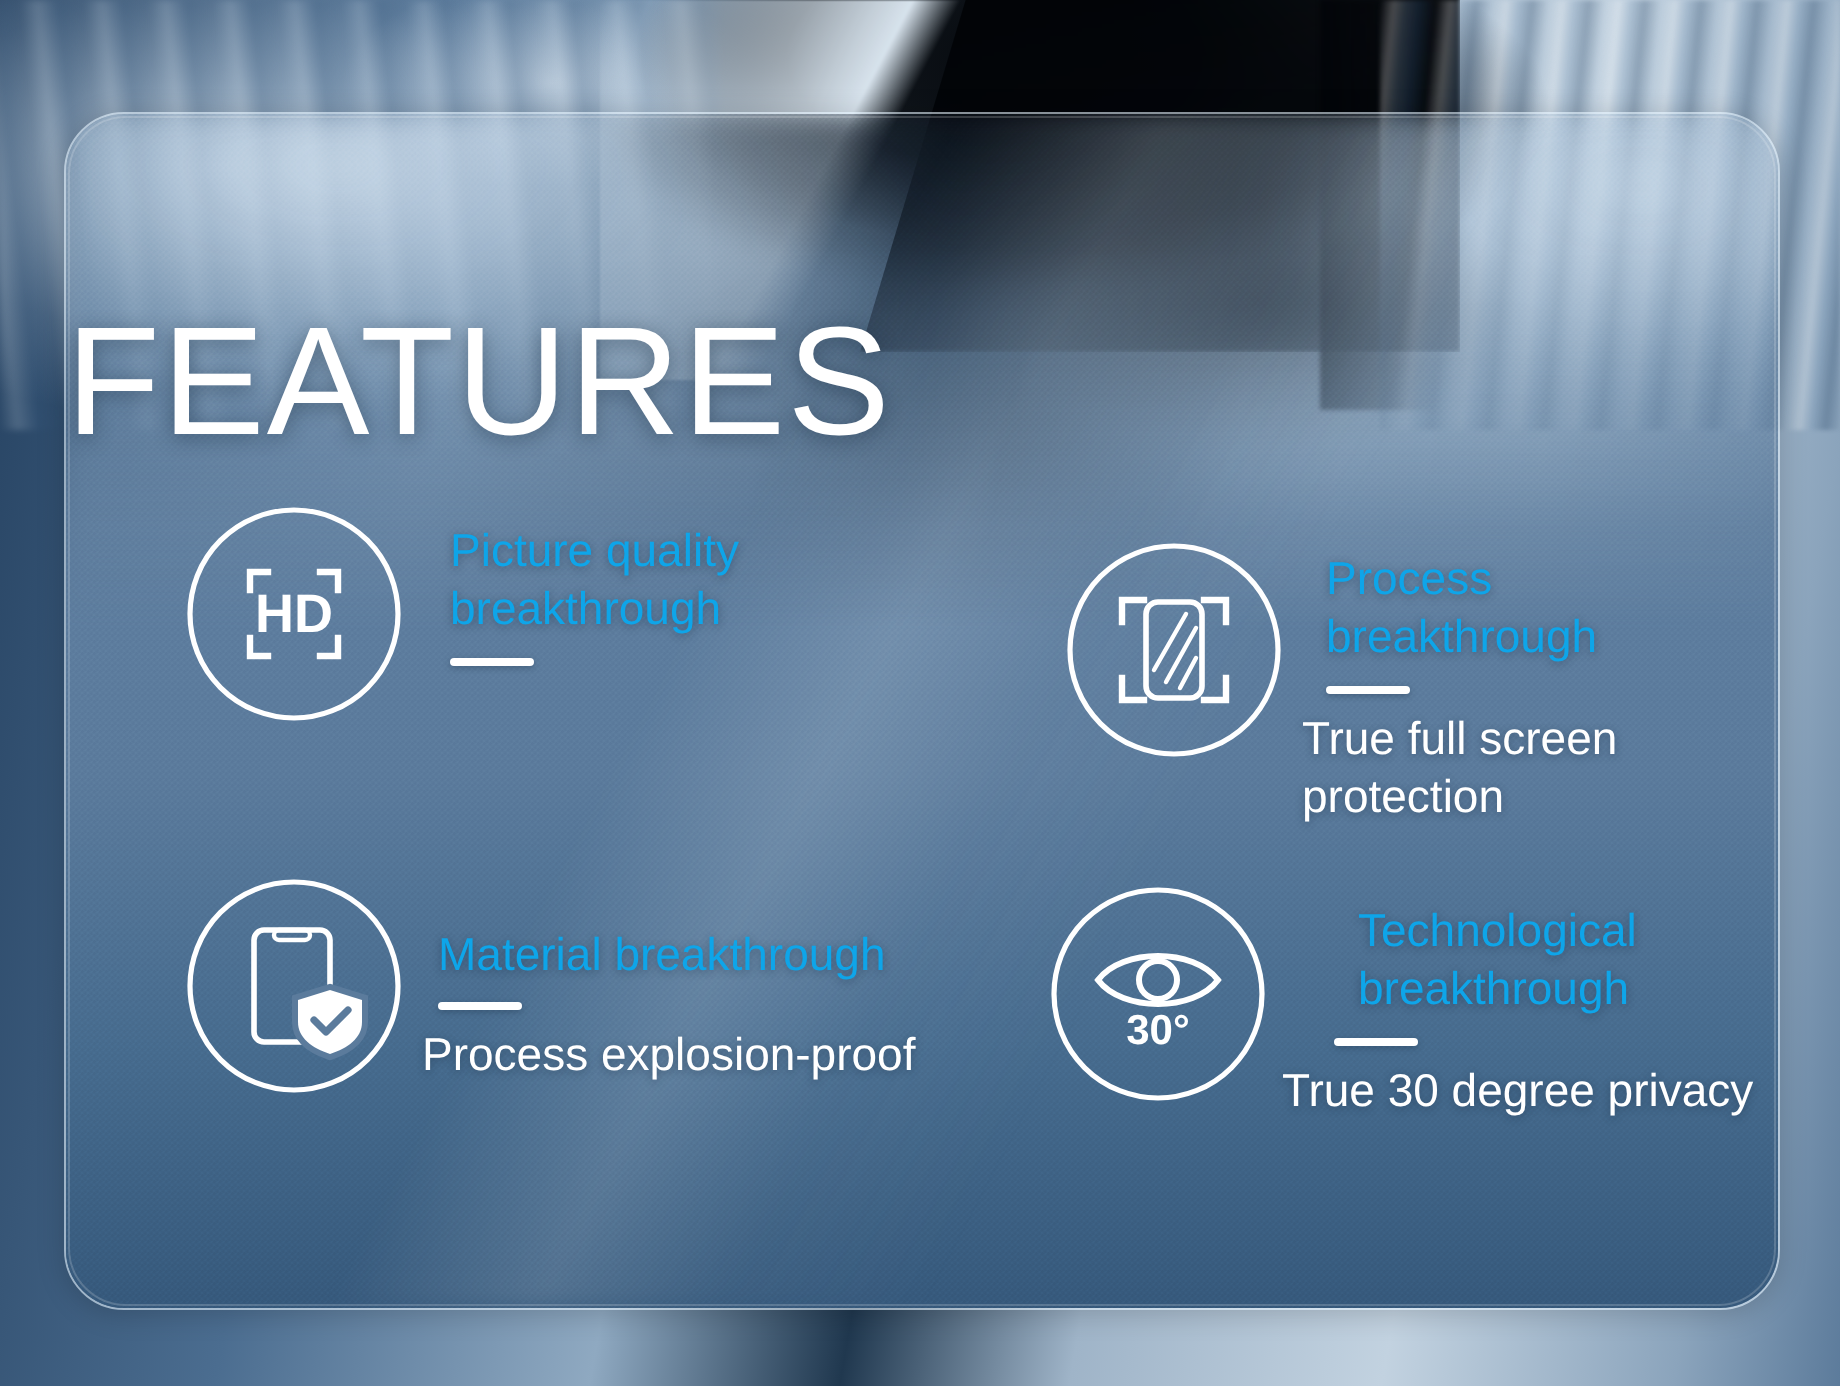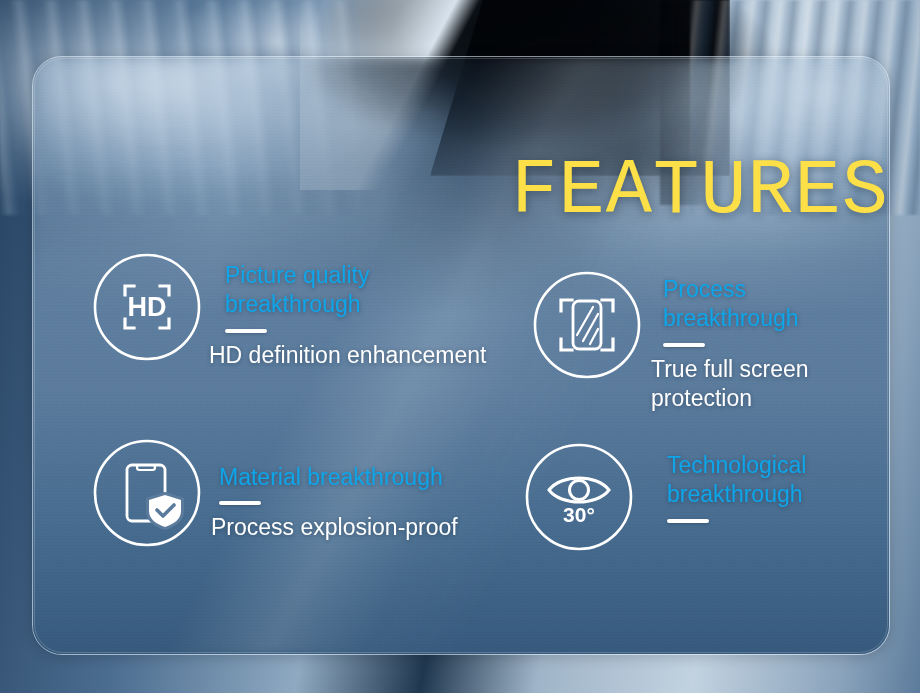"FEATURES" .title { color: #fde047 -> #ffffff; font-family: Liberation Mono, monospace -> none; text-align: right -> left }
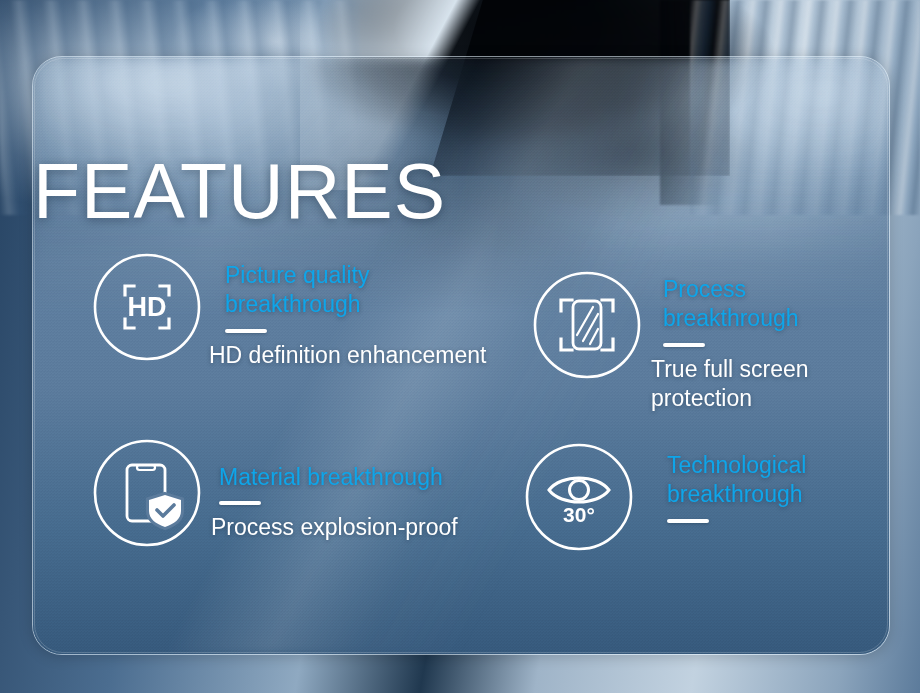"HD definition enhancement" div.fsub { html: <div>HD definition enhancement</div> -> none }
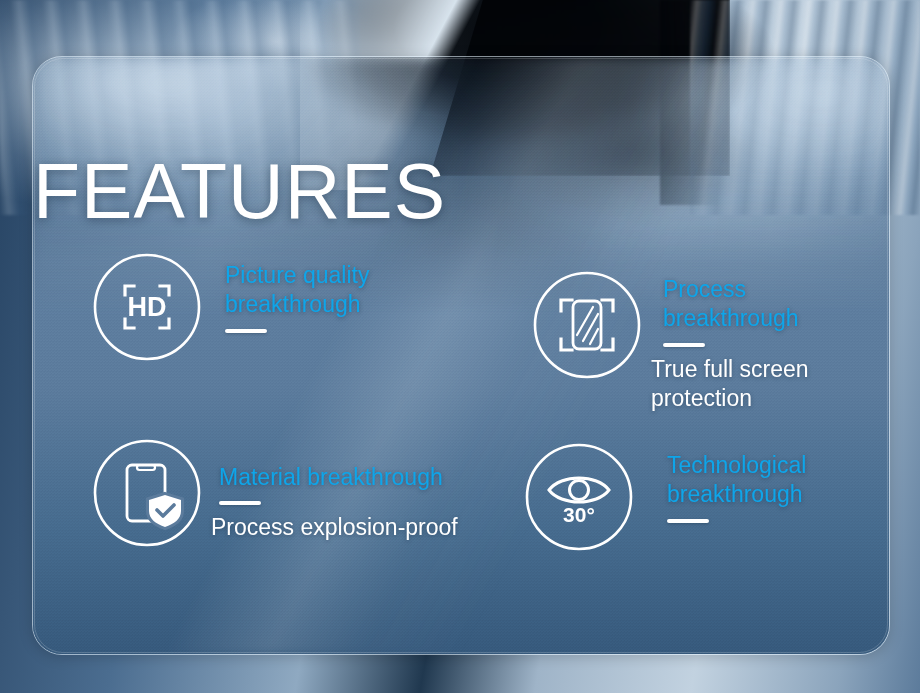"Technological" .f4 .fhead { margin-left: 24px -> 36px }
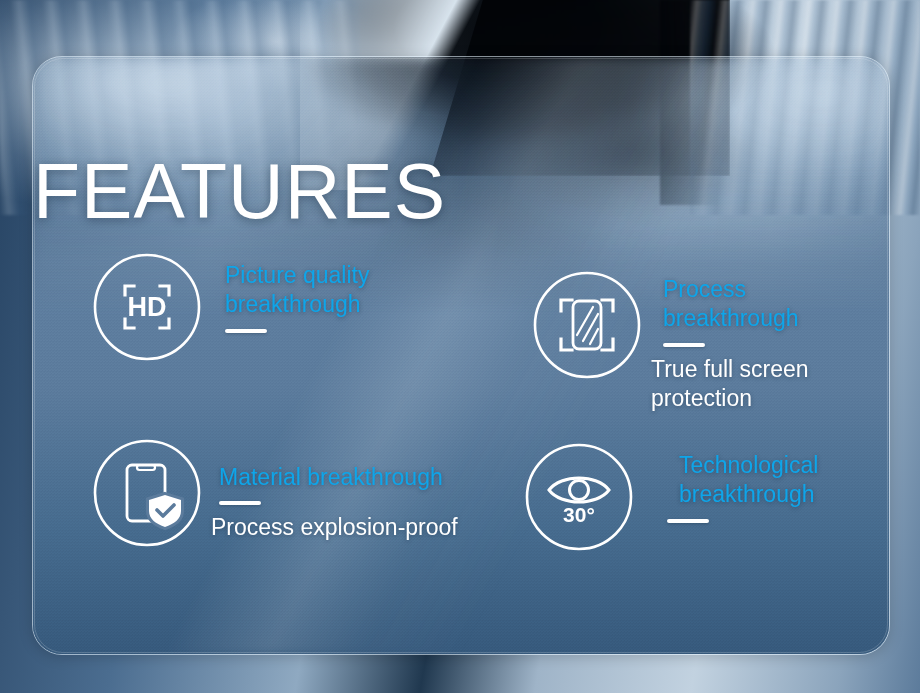"True 30 degree privacy" div.fsub { html: none -> <div>True 30 degree privacy</div> }
